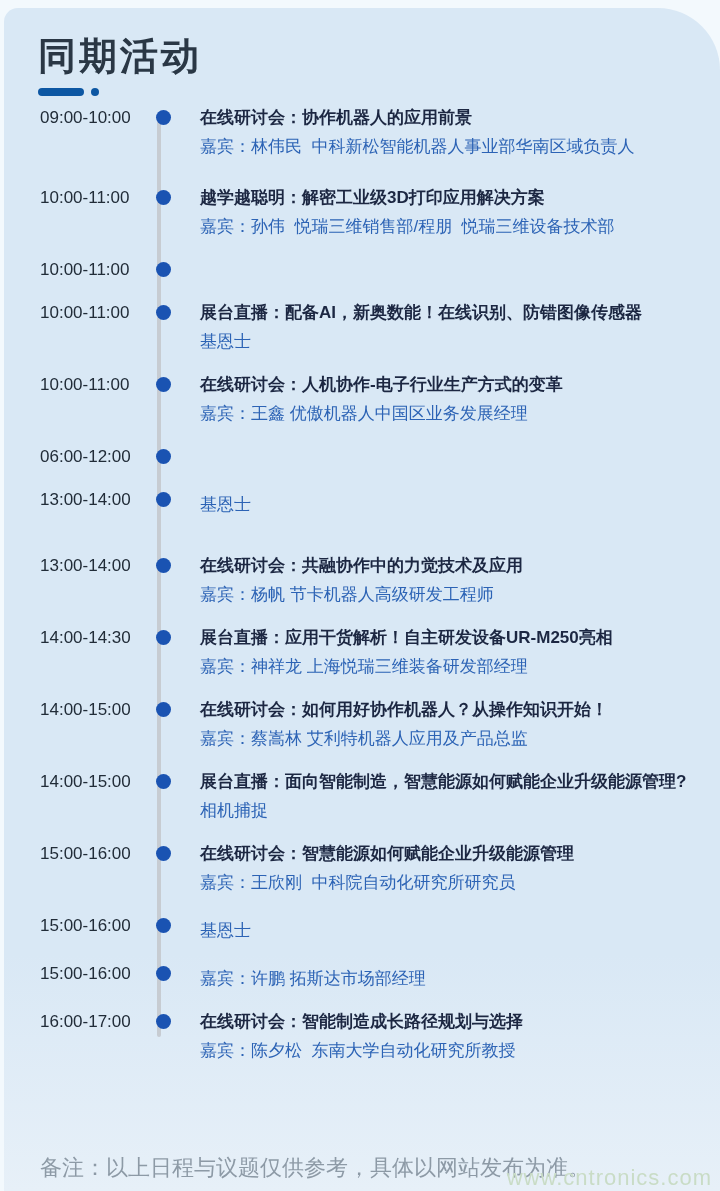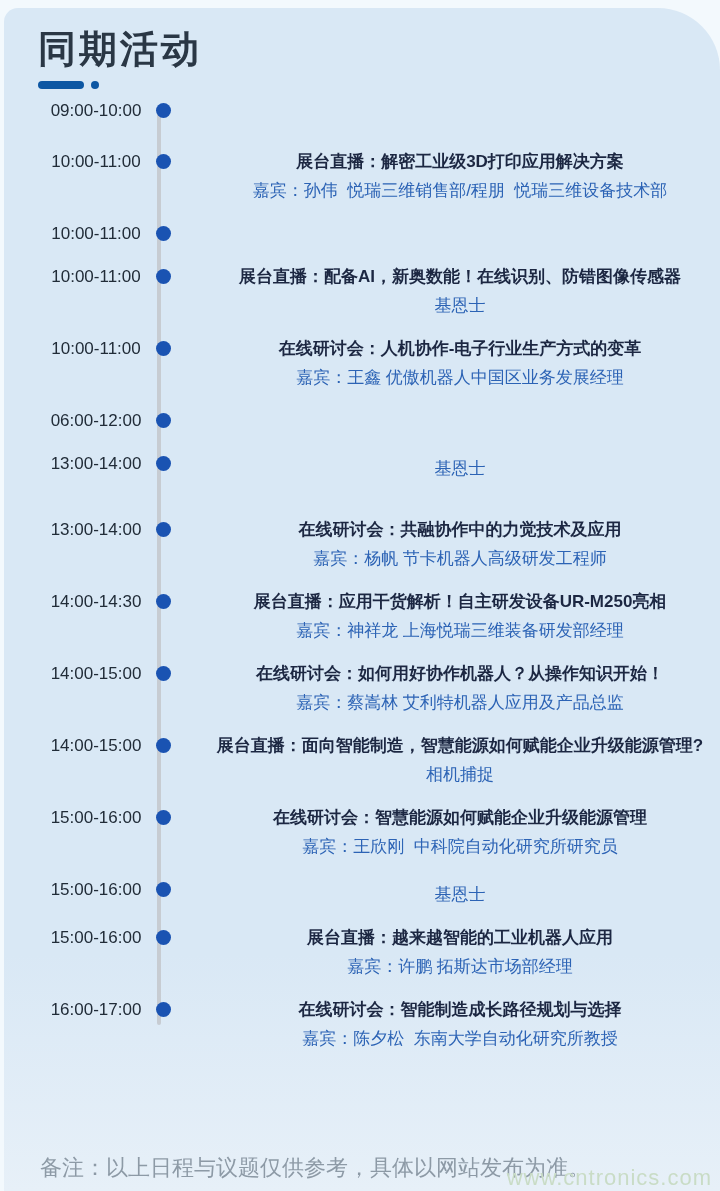"同期活动" header { padding: 18px 0 0 34px -> 25px 0 0 34px }
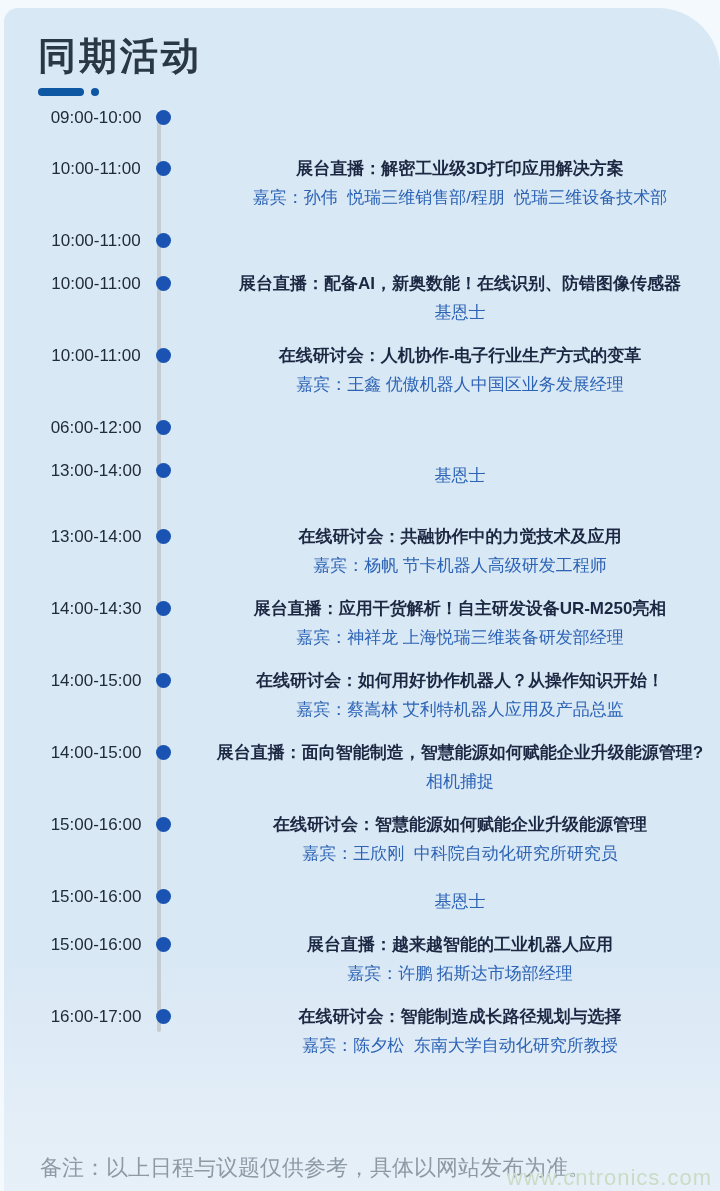"09:00-10:00" .schedule { text-align: center -> none }
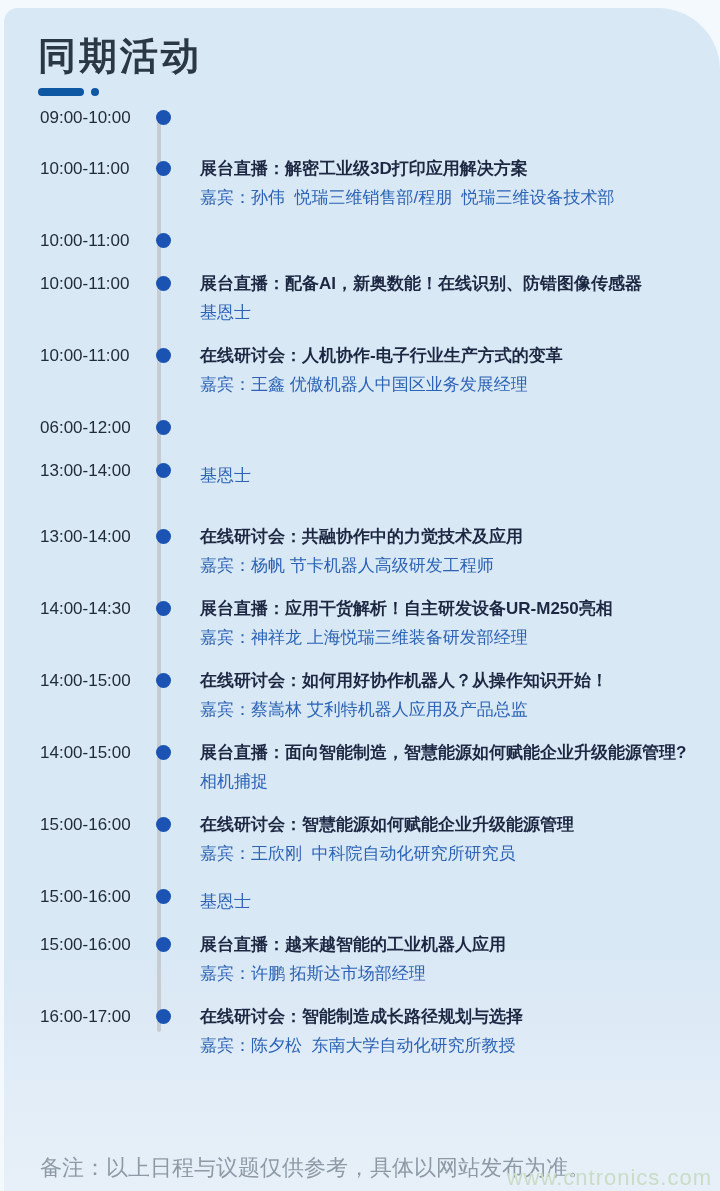"在线研讨会：协作机器人的应用前景" div.content { html: none -> <div> <div>在线研讨会：协作机器人的应用前景</div> <div>嘉宾：林伟民 中科新松智能机器人事业部华南区域负责人</div> </div> }
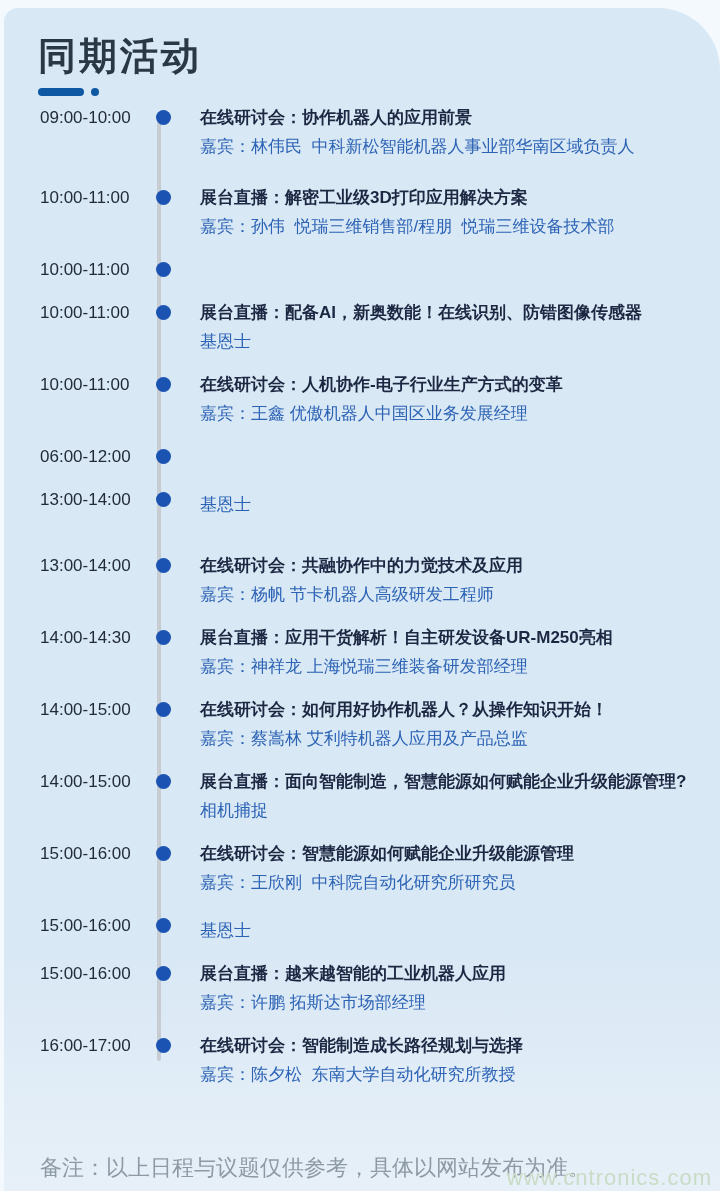"展台直播：解密工业级3D打印应用解决方案" div.etitle { text: 展台直播 -> 越学越聪明 }
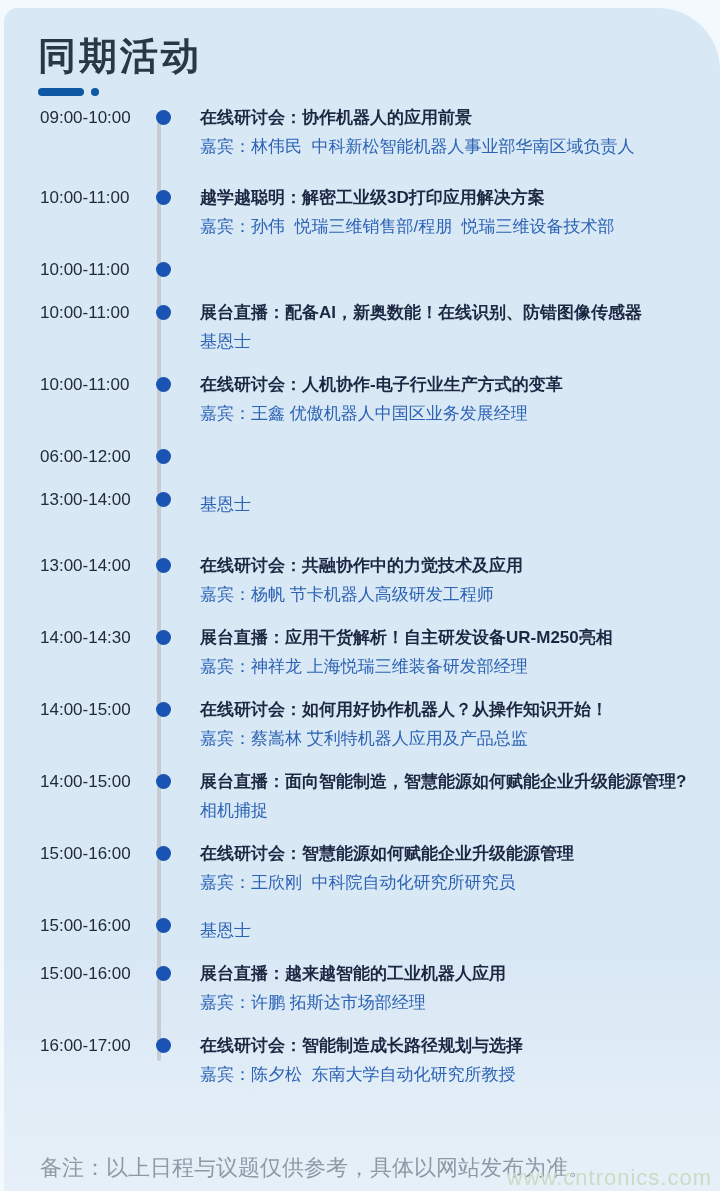"展台直播：越来越智能的工业机器人应用" div.etitle { html: <div>展台直播：越来越智能的工业机器人应用</div> -> none }
